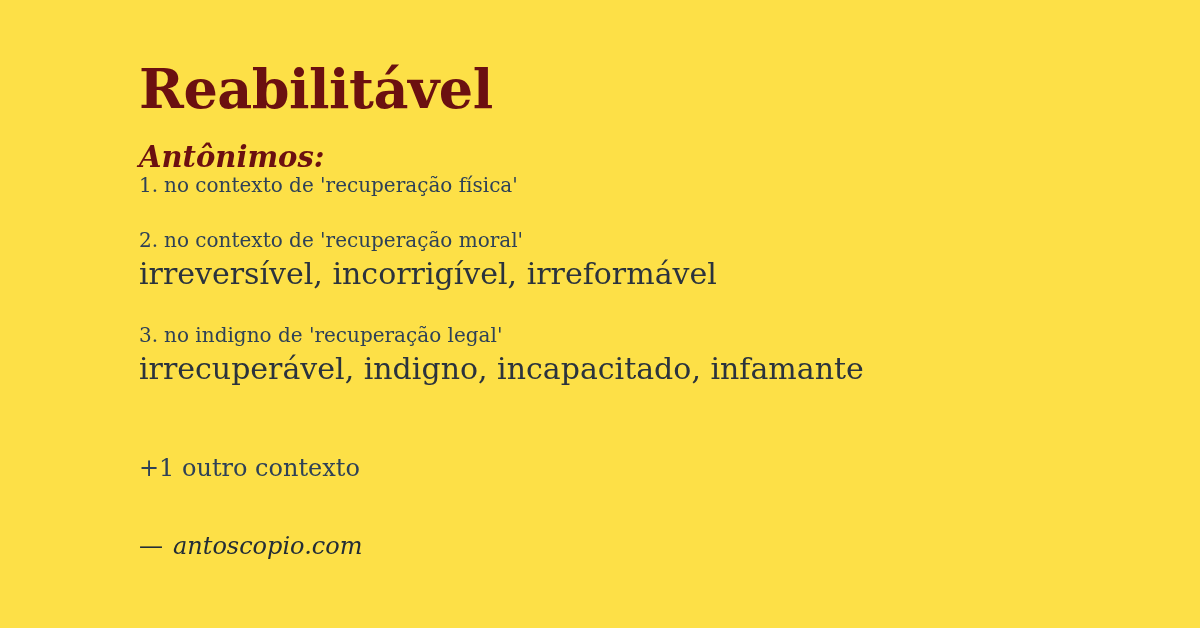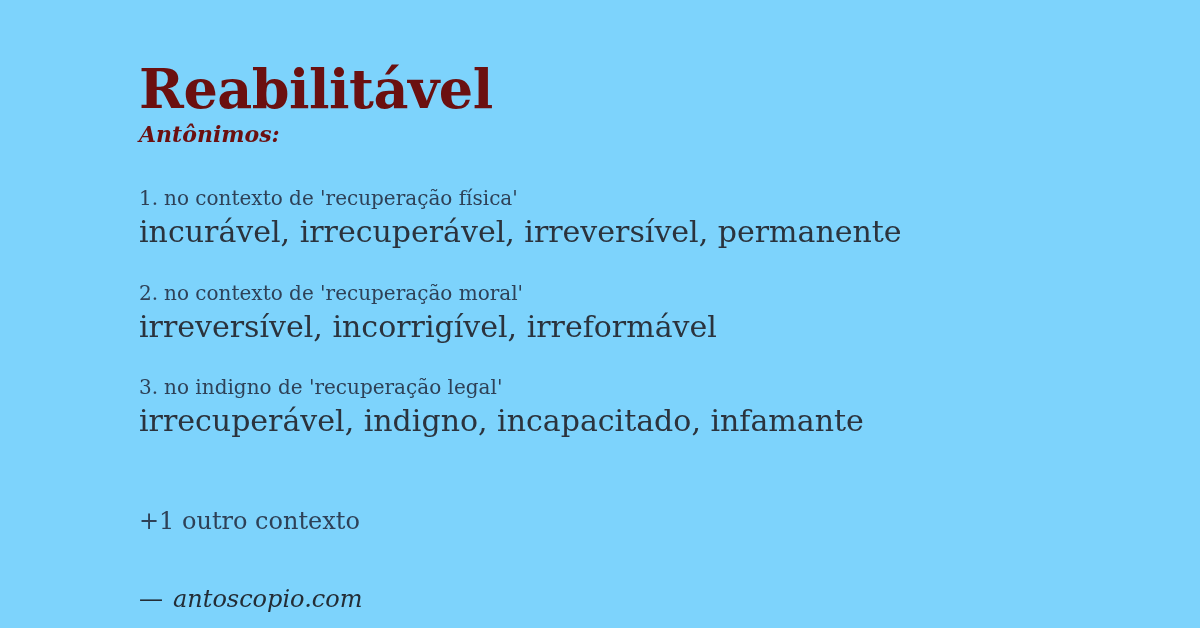"Reabilitável" .card { background: #7dd3fc -> #fde047 }
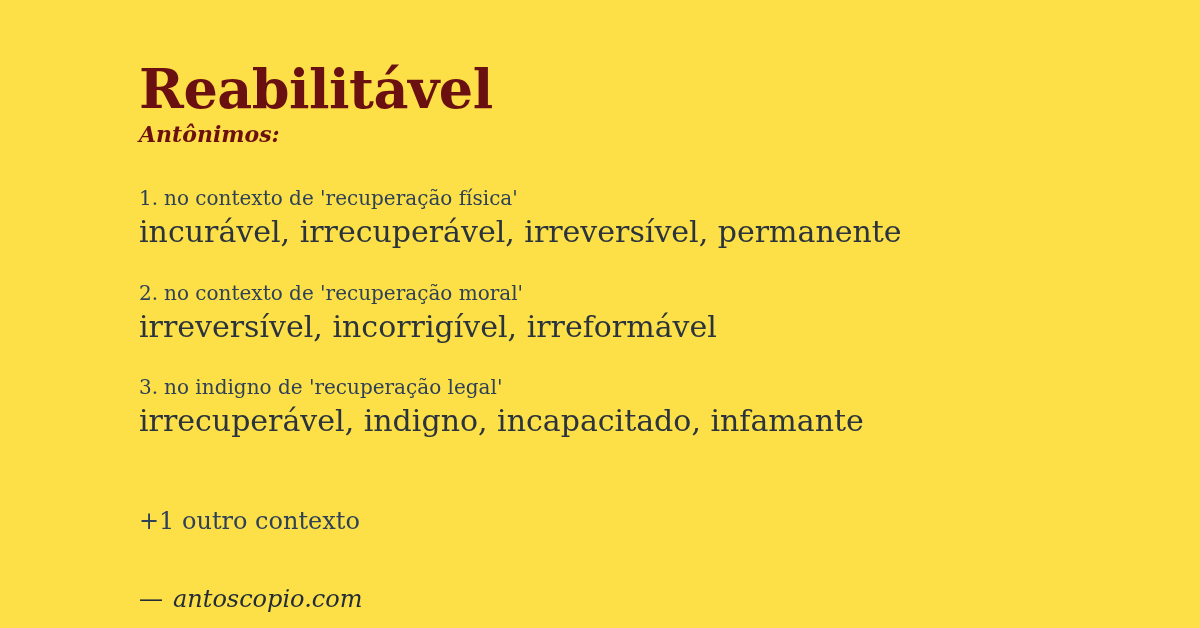"Antônimos:" .subtitle { font-size: 22px -> 29px; margin-top: 3px -> 22px }
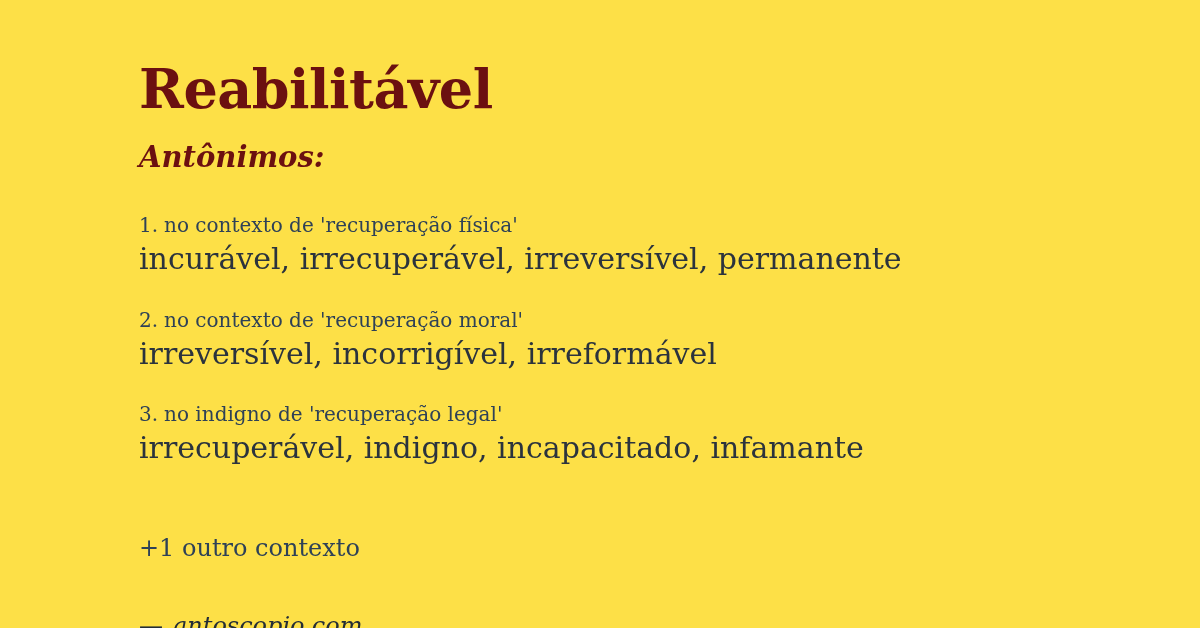"1. no contexto de 'recuperação" .contexts { margin-top: 40px -> none }
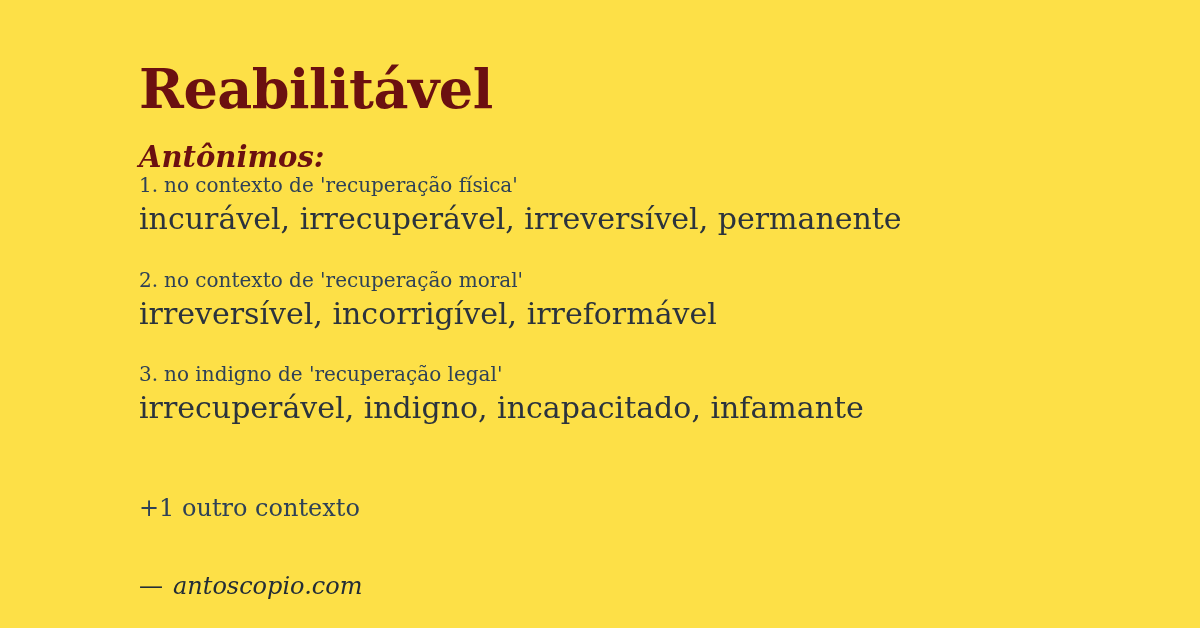"incurável, irrecuperável, irreversível," div.antonyms { html: <div>incurável, irrecuperável, irreversível, permanente</div> -> none }
